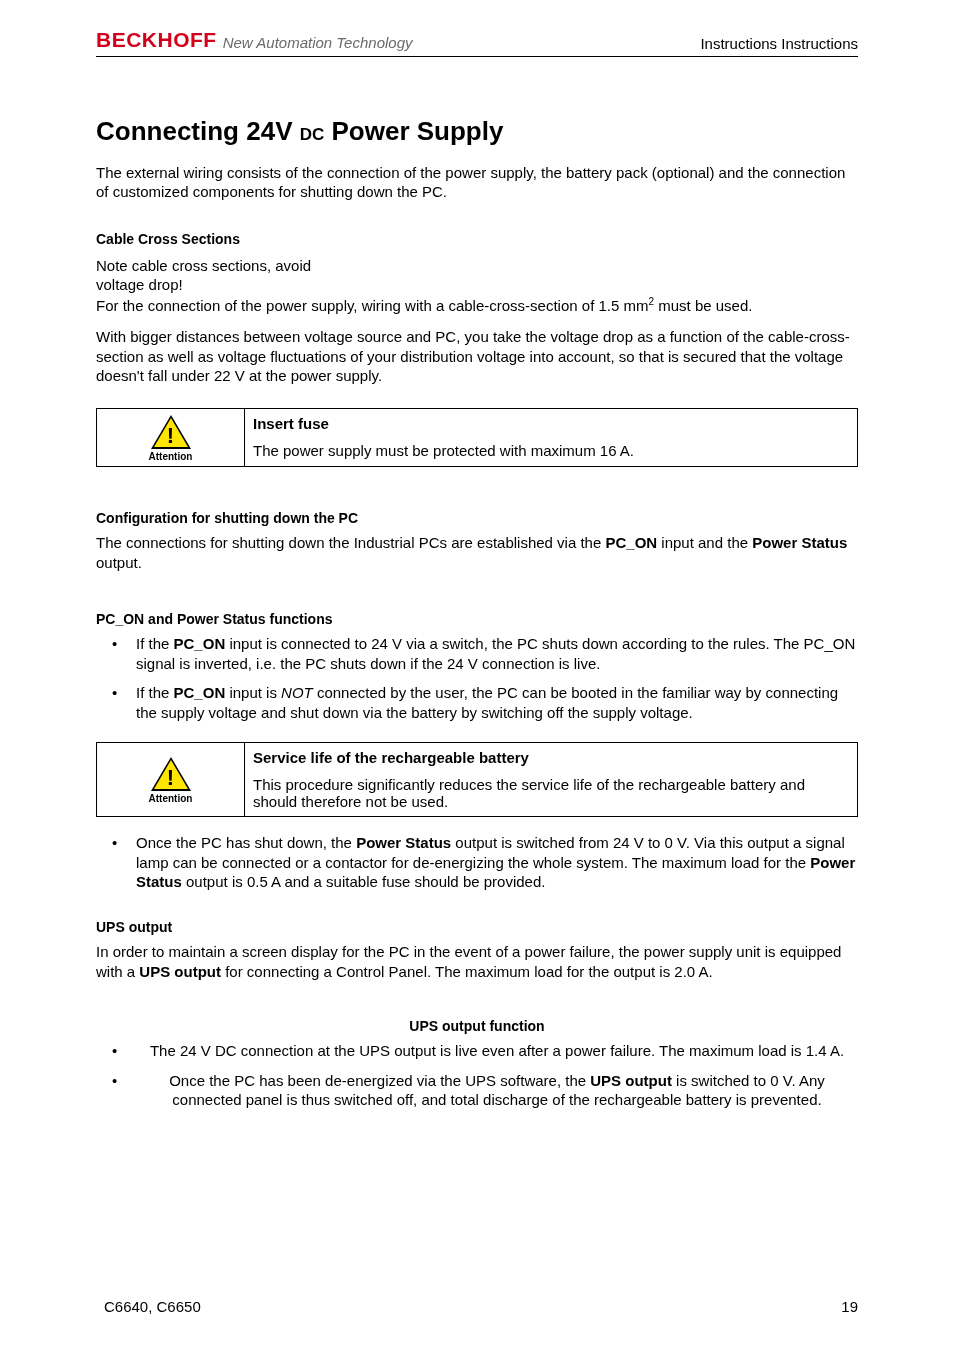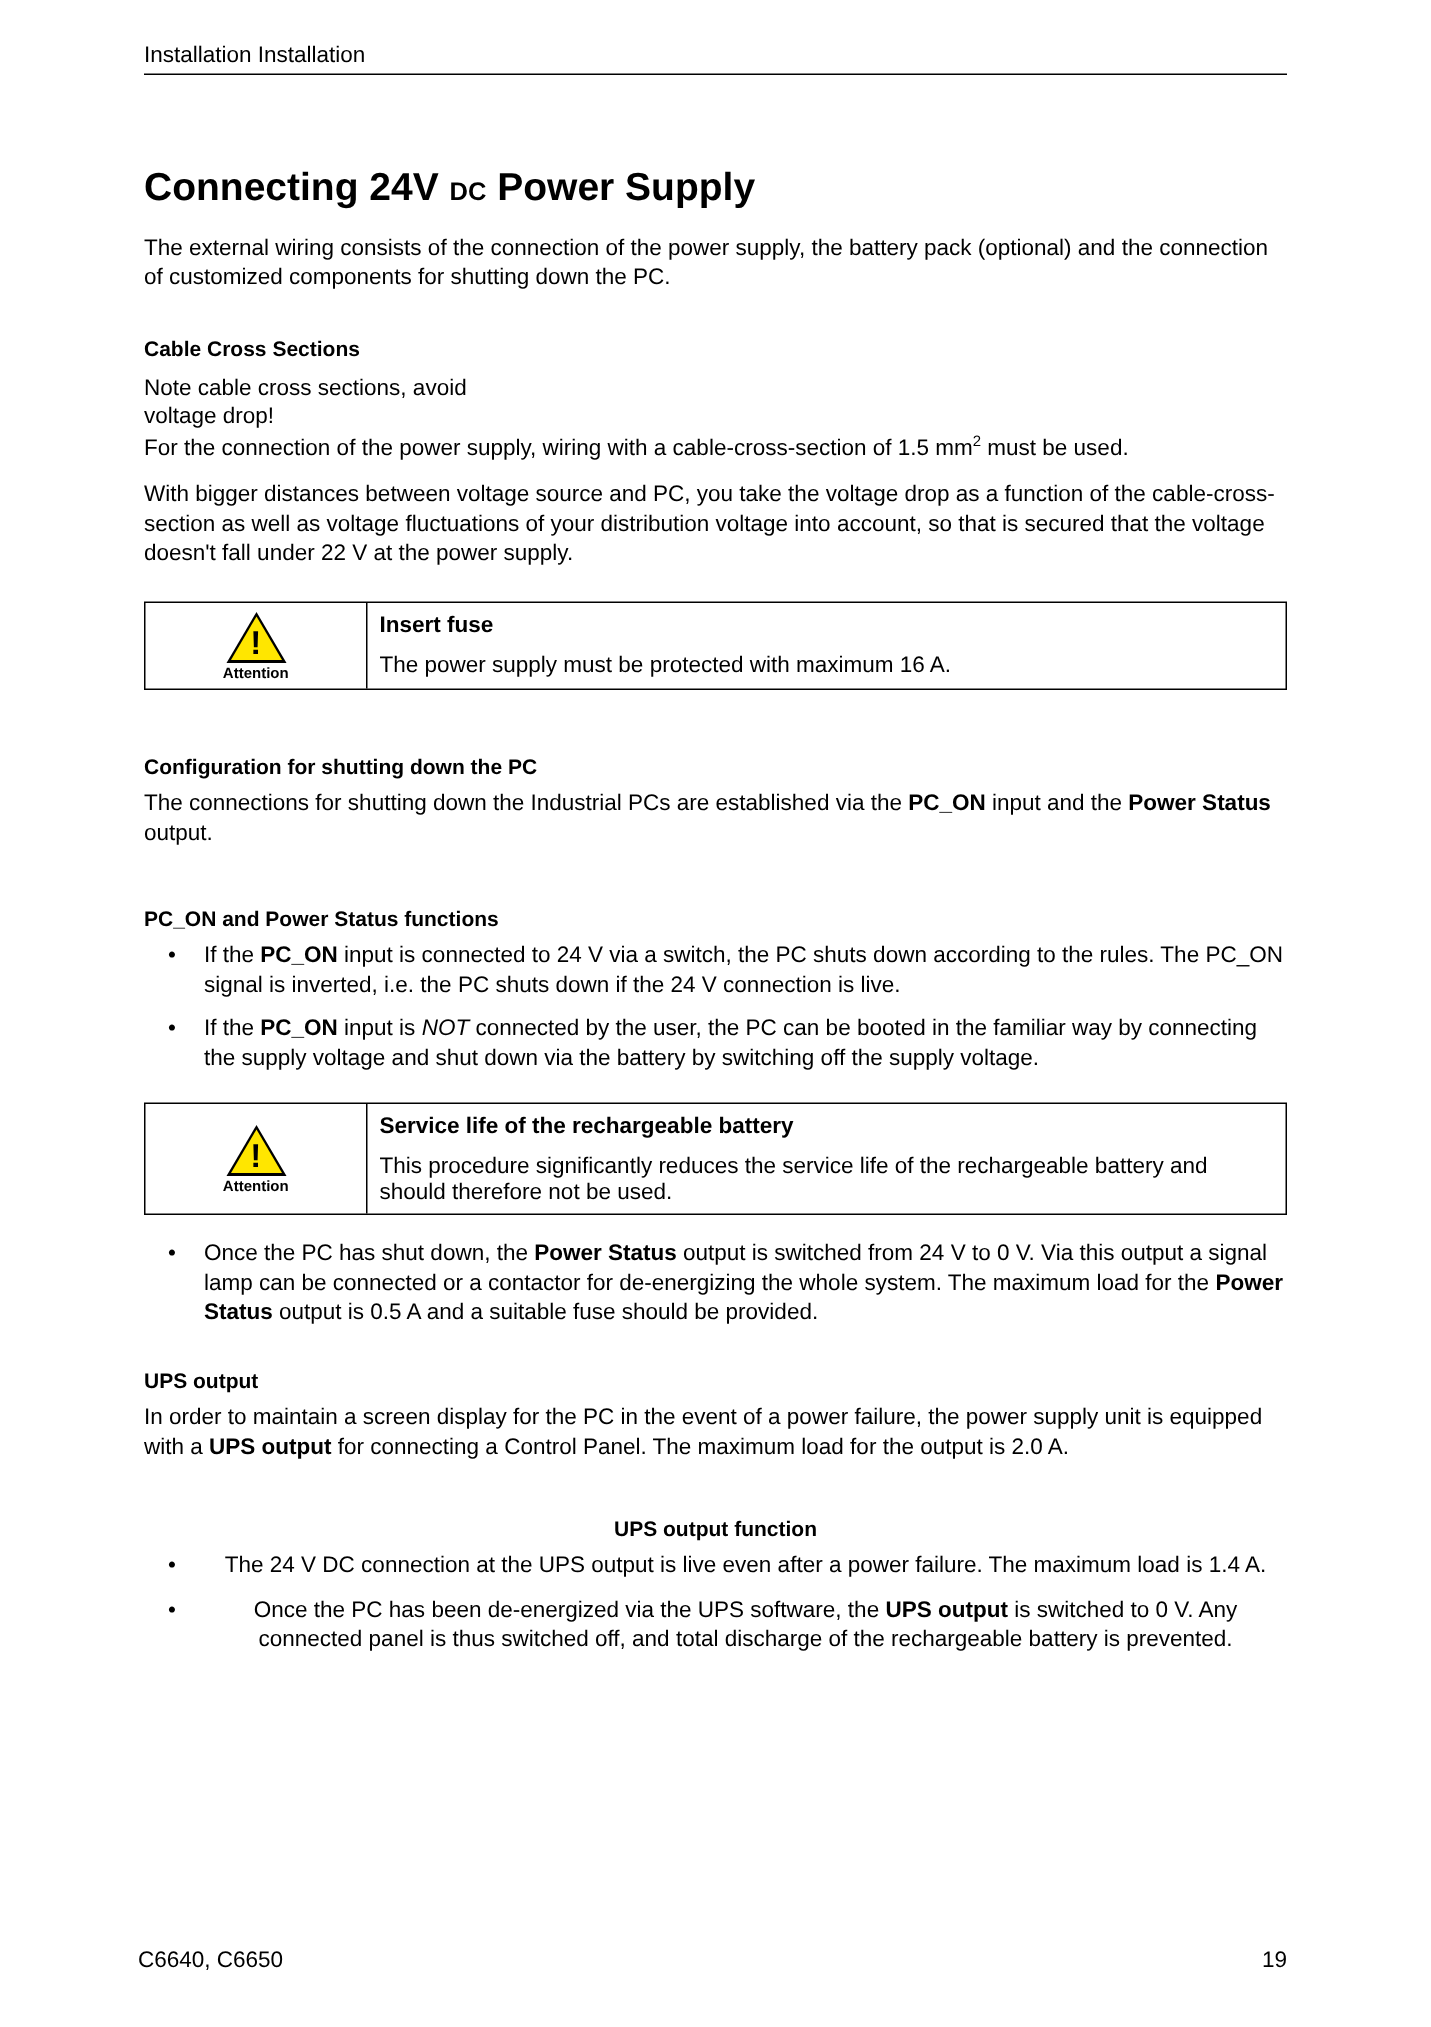"BECKHOFF" div.logo-box { html: none -> <div> <span>BECKHOFF</span> <span>New Automation Technology</span> </div> }
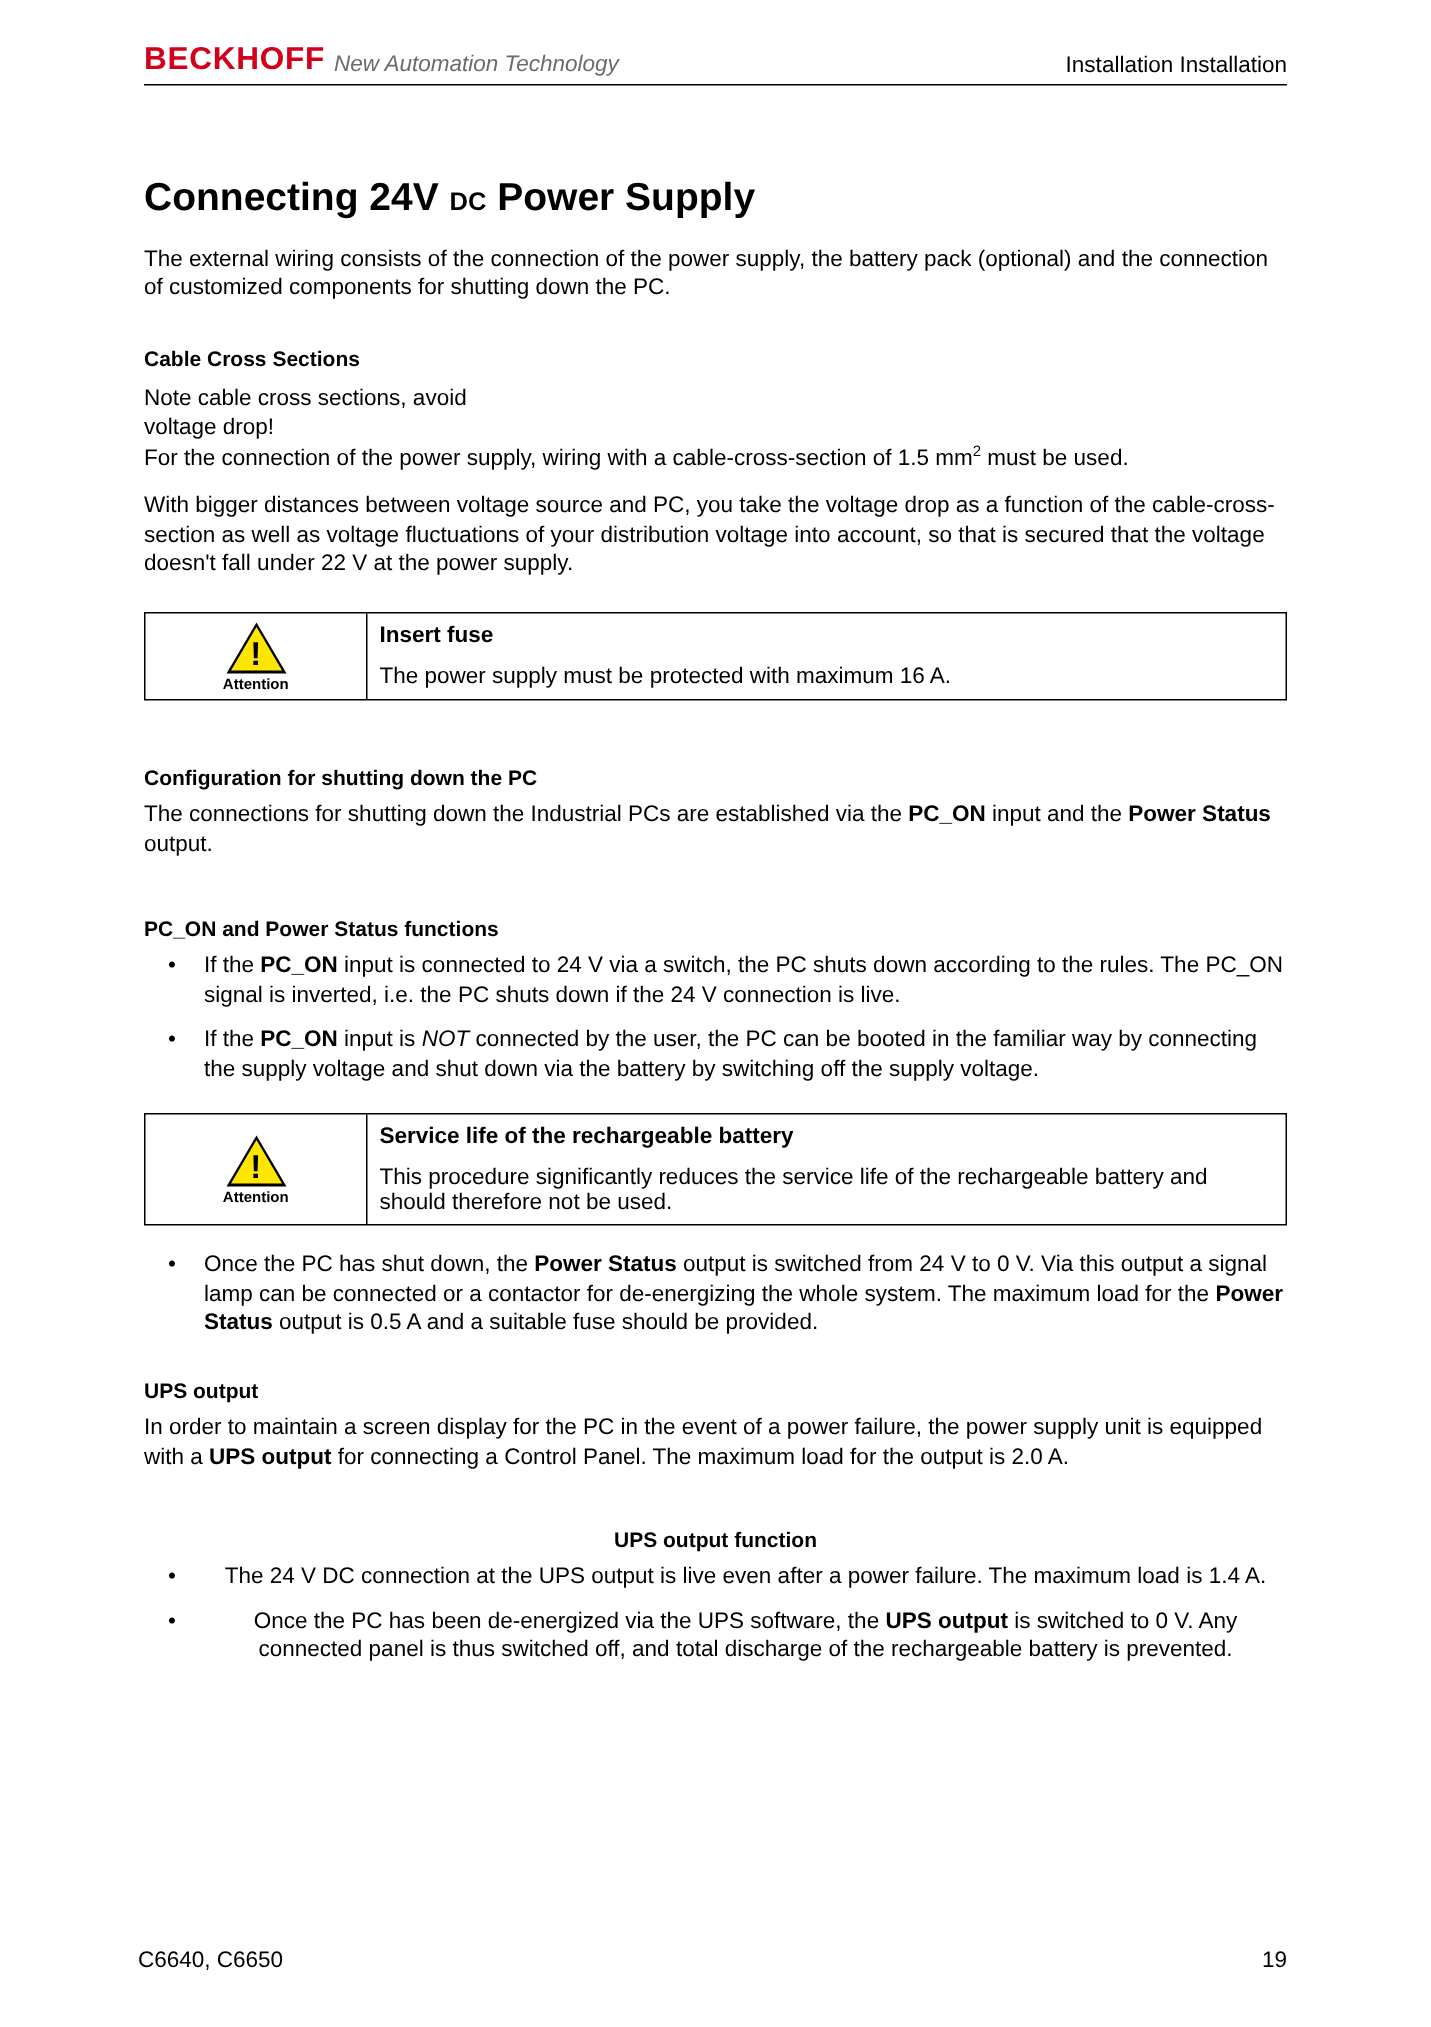"Installation Installation" div.header-right { text: Installation Installation -> Instructions Instructions }
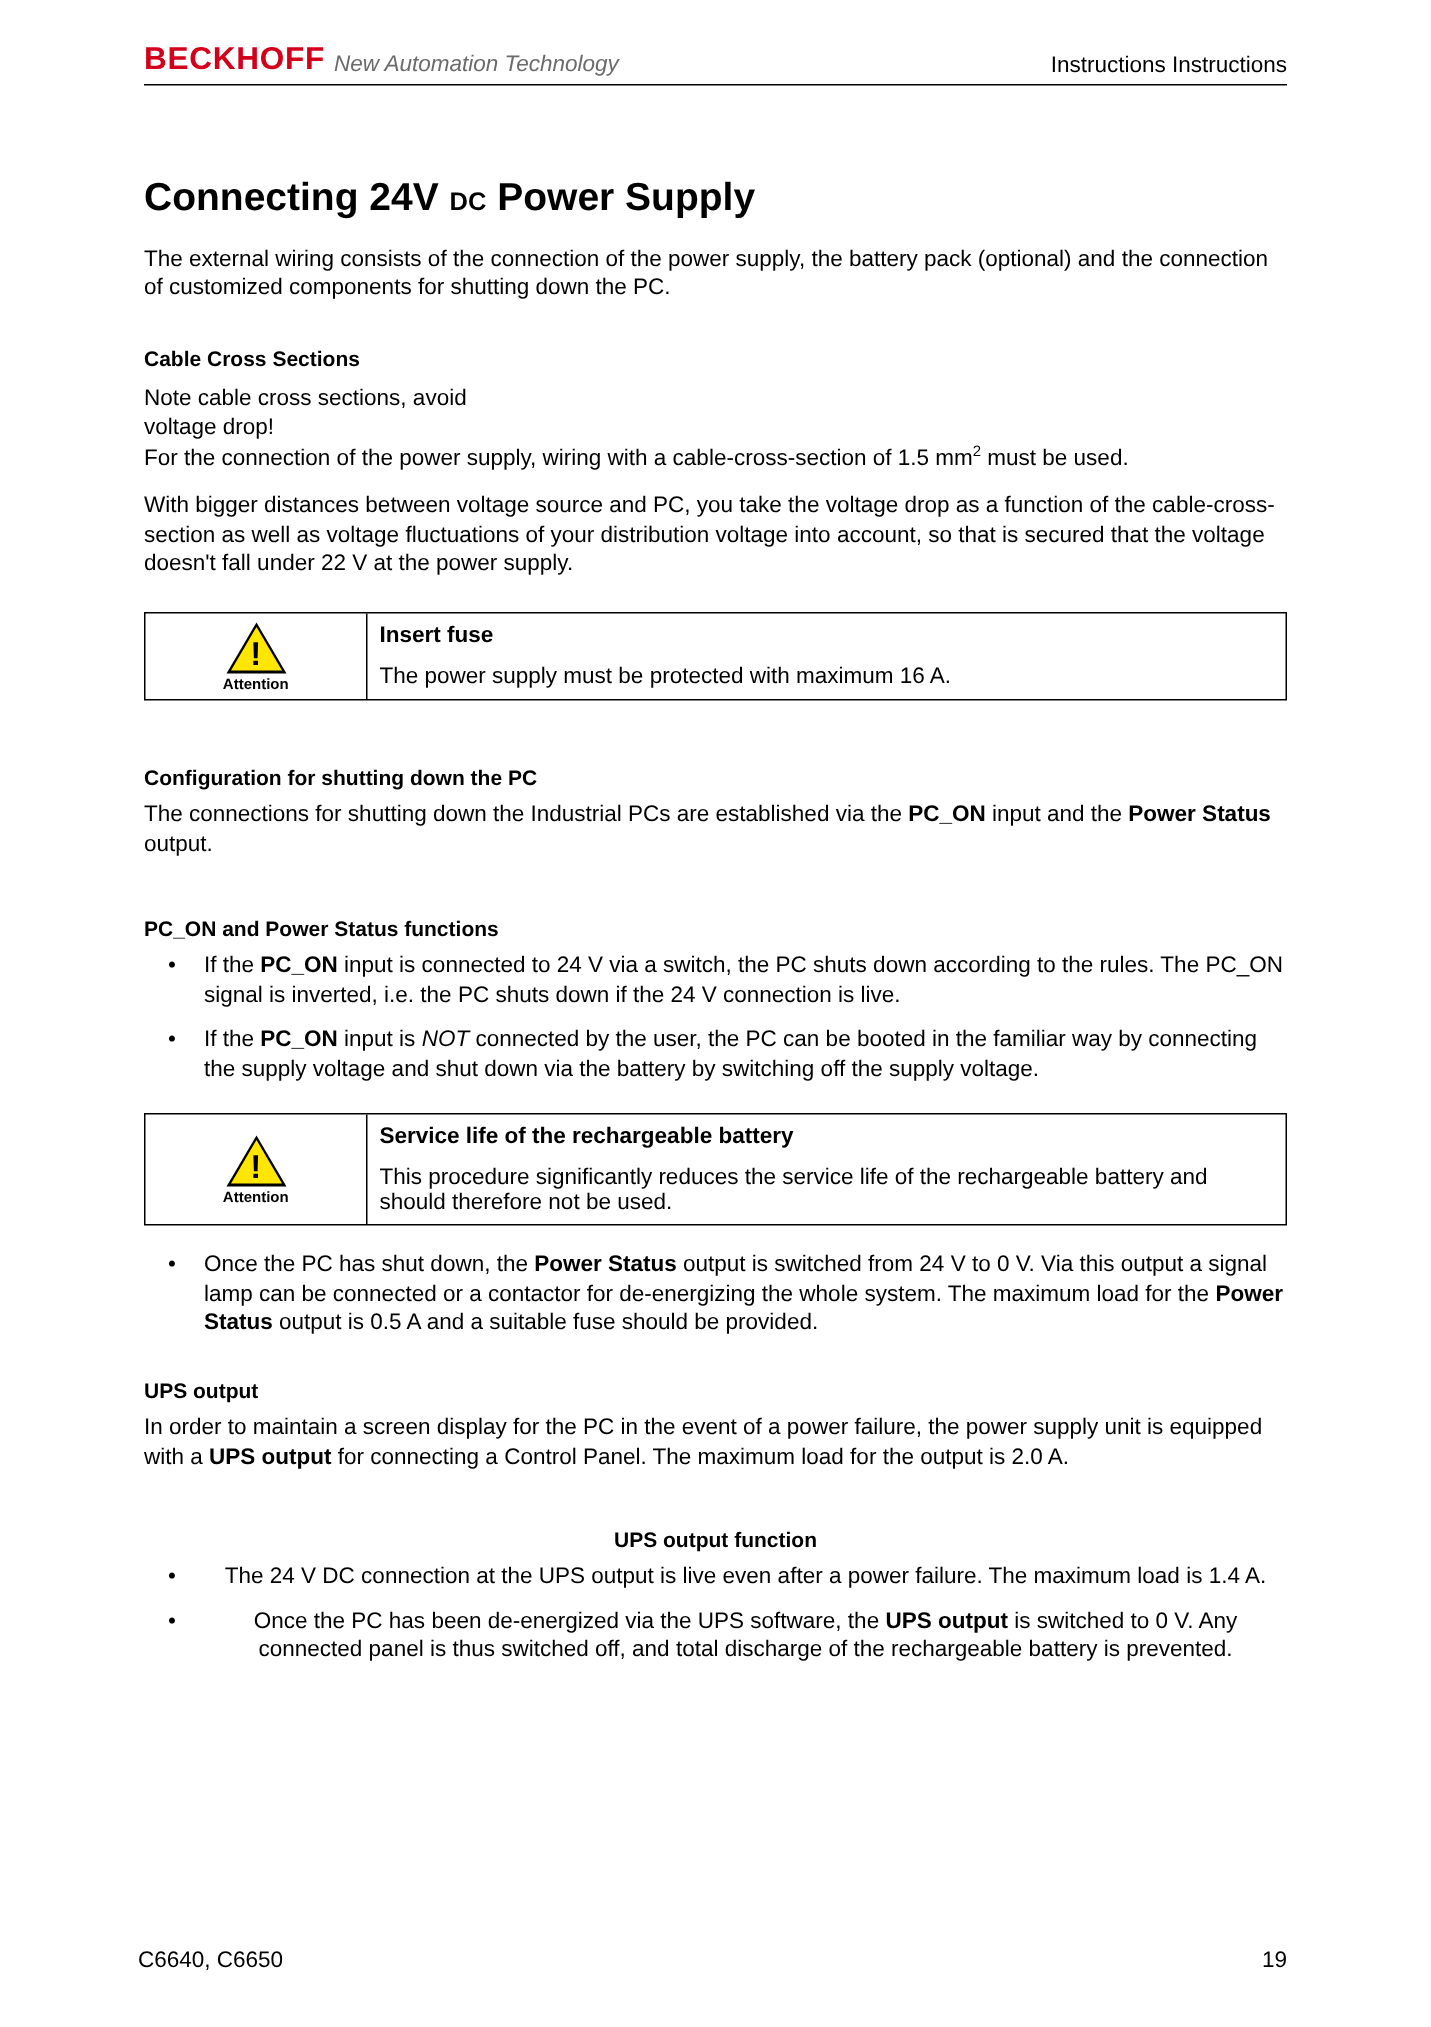"C6640, C6650" .footer { left: 92px -> 104px }
